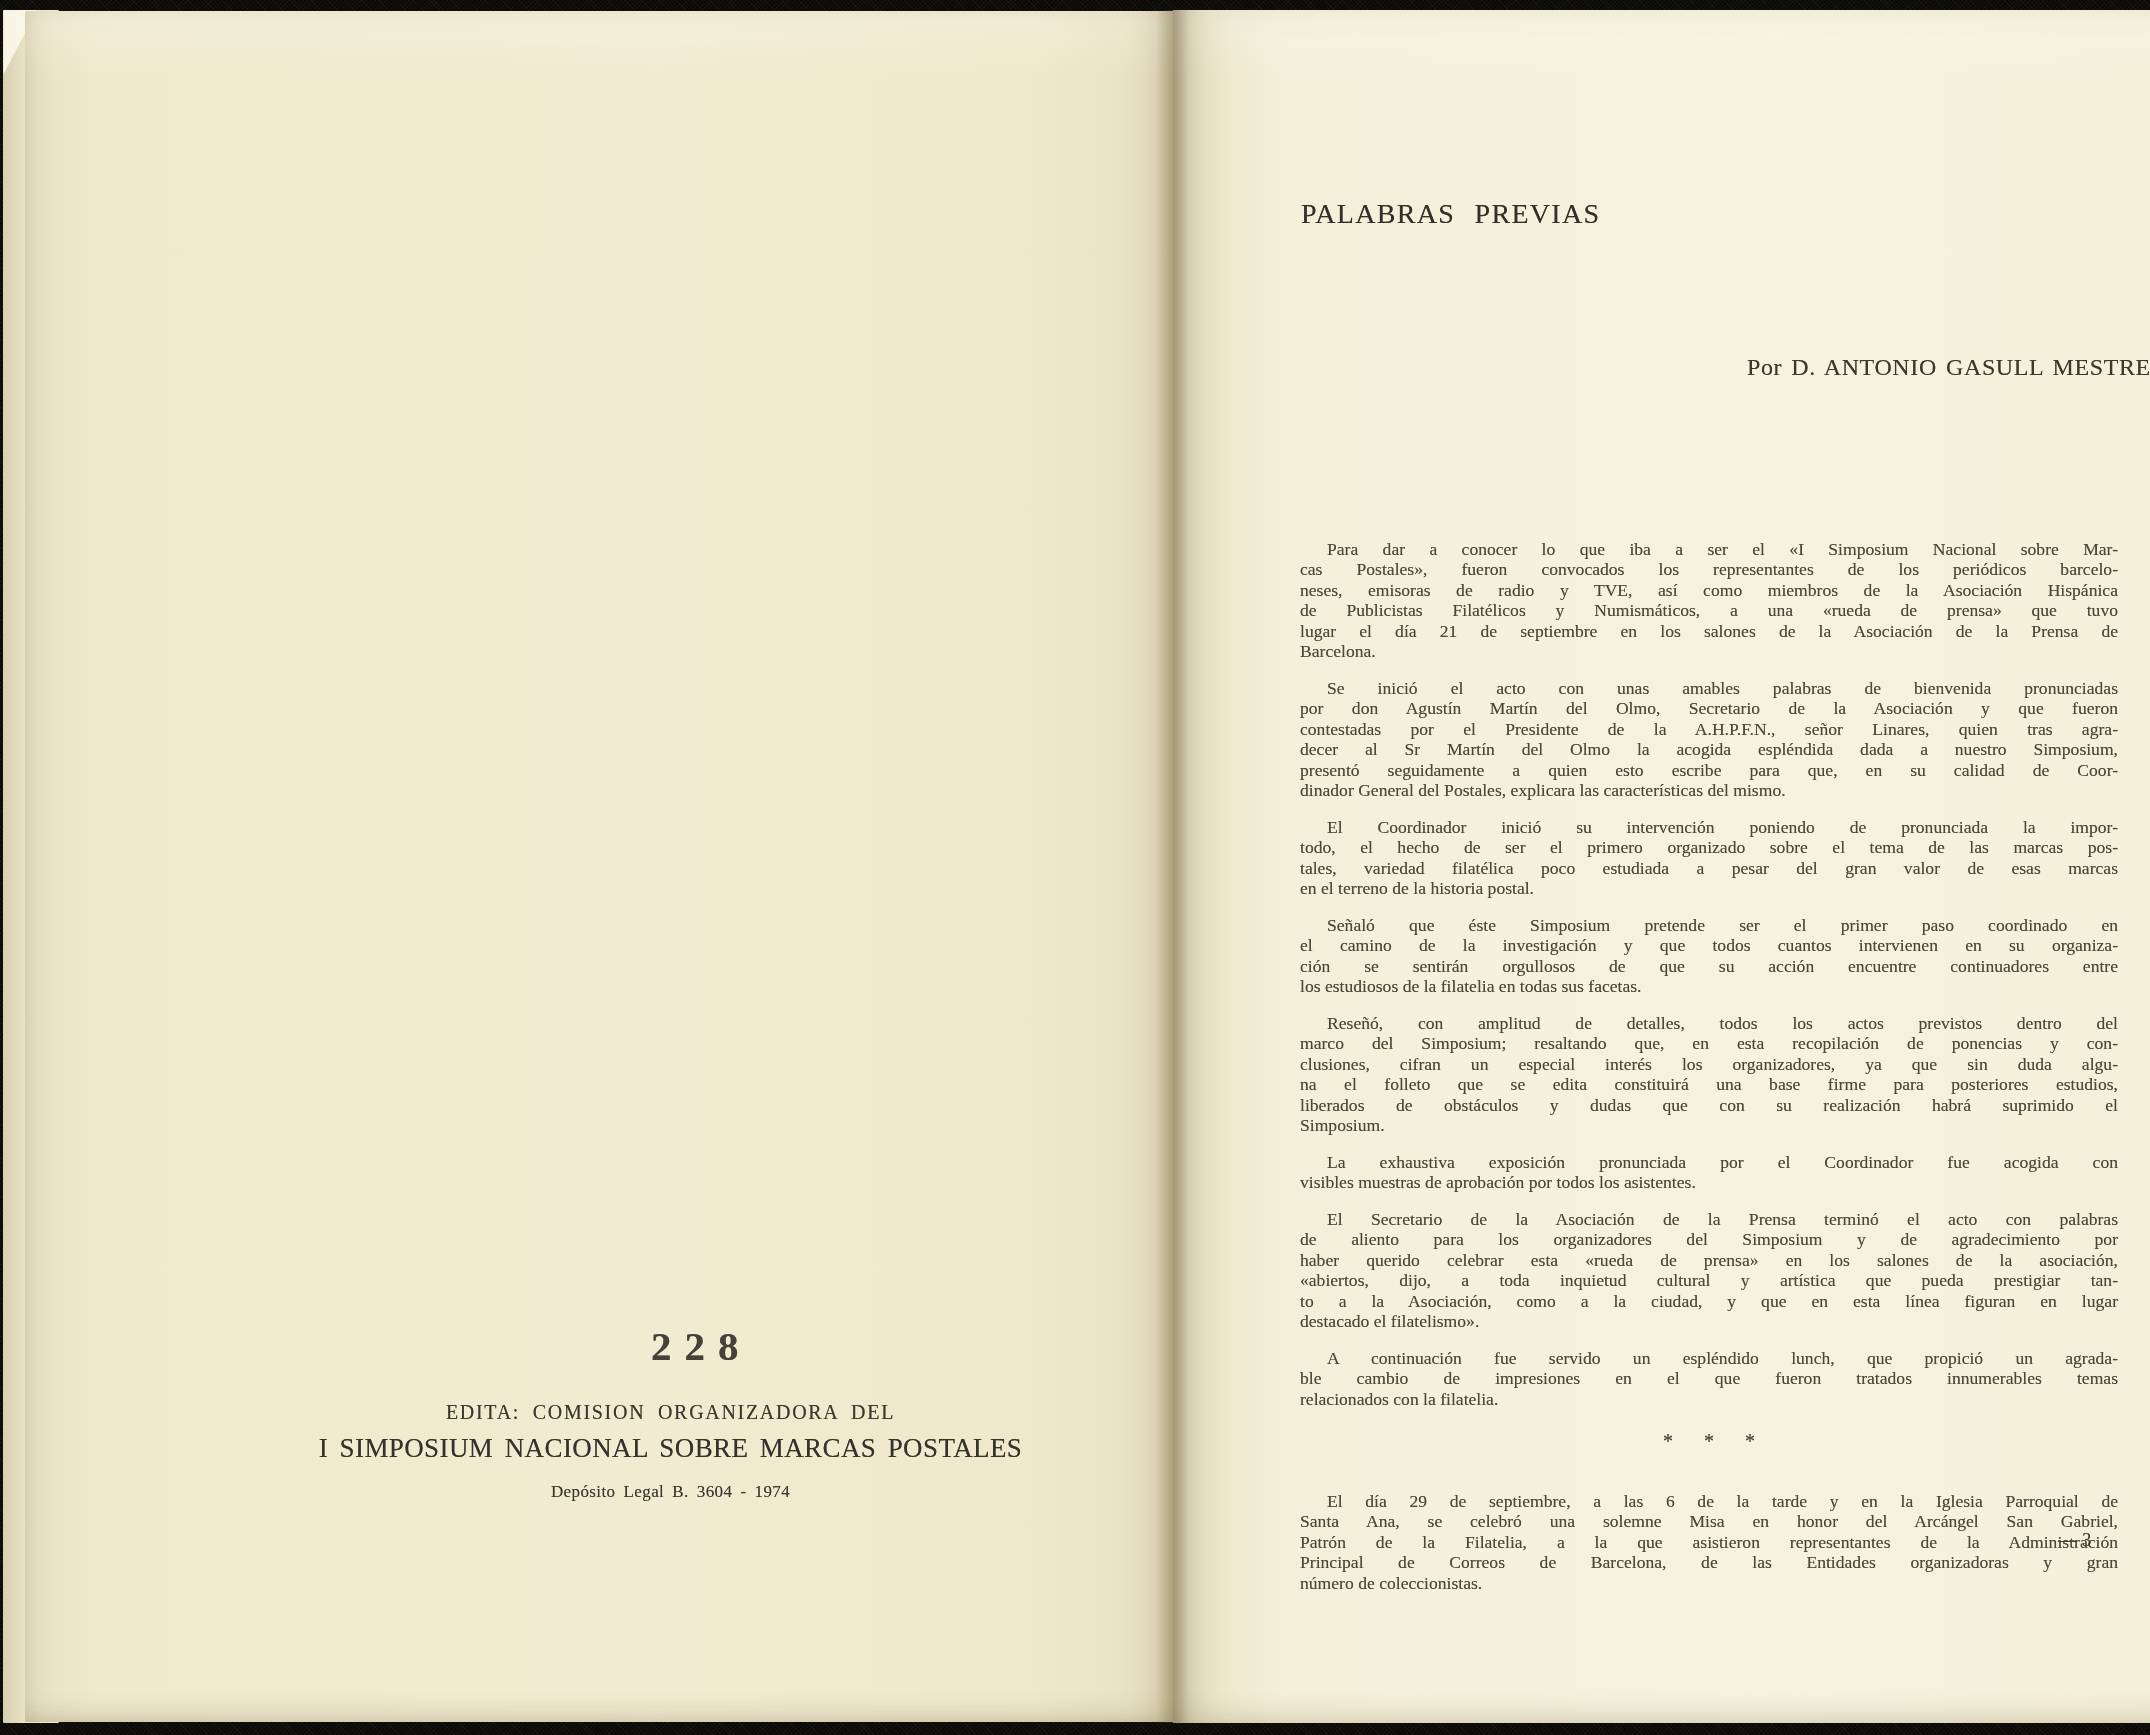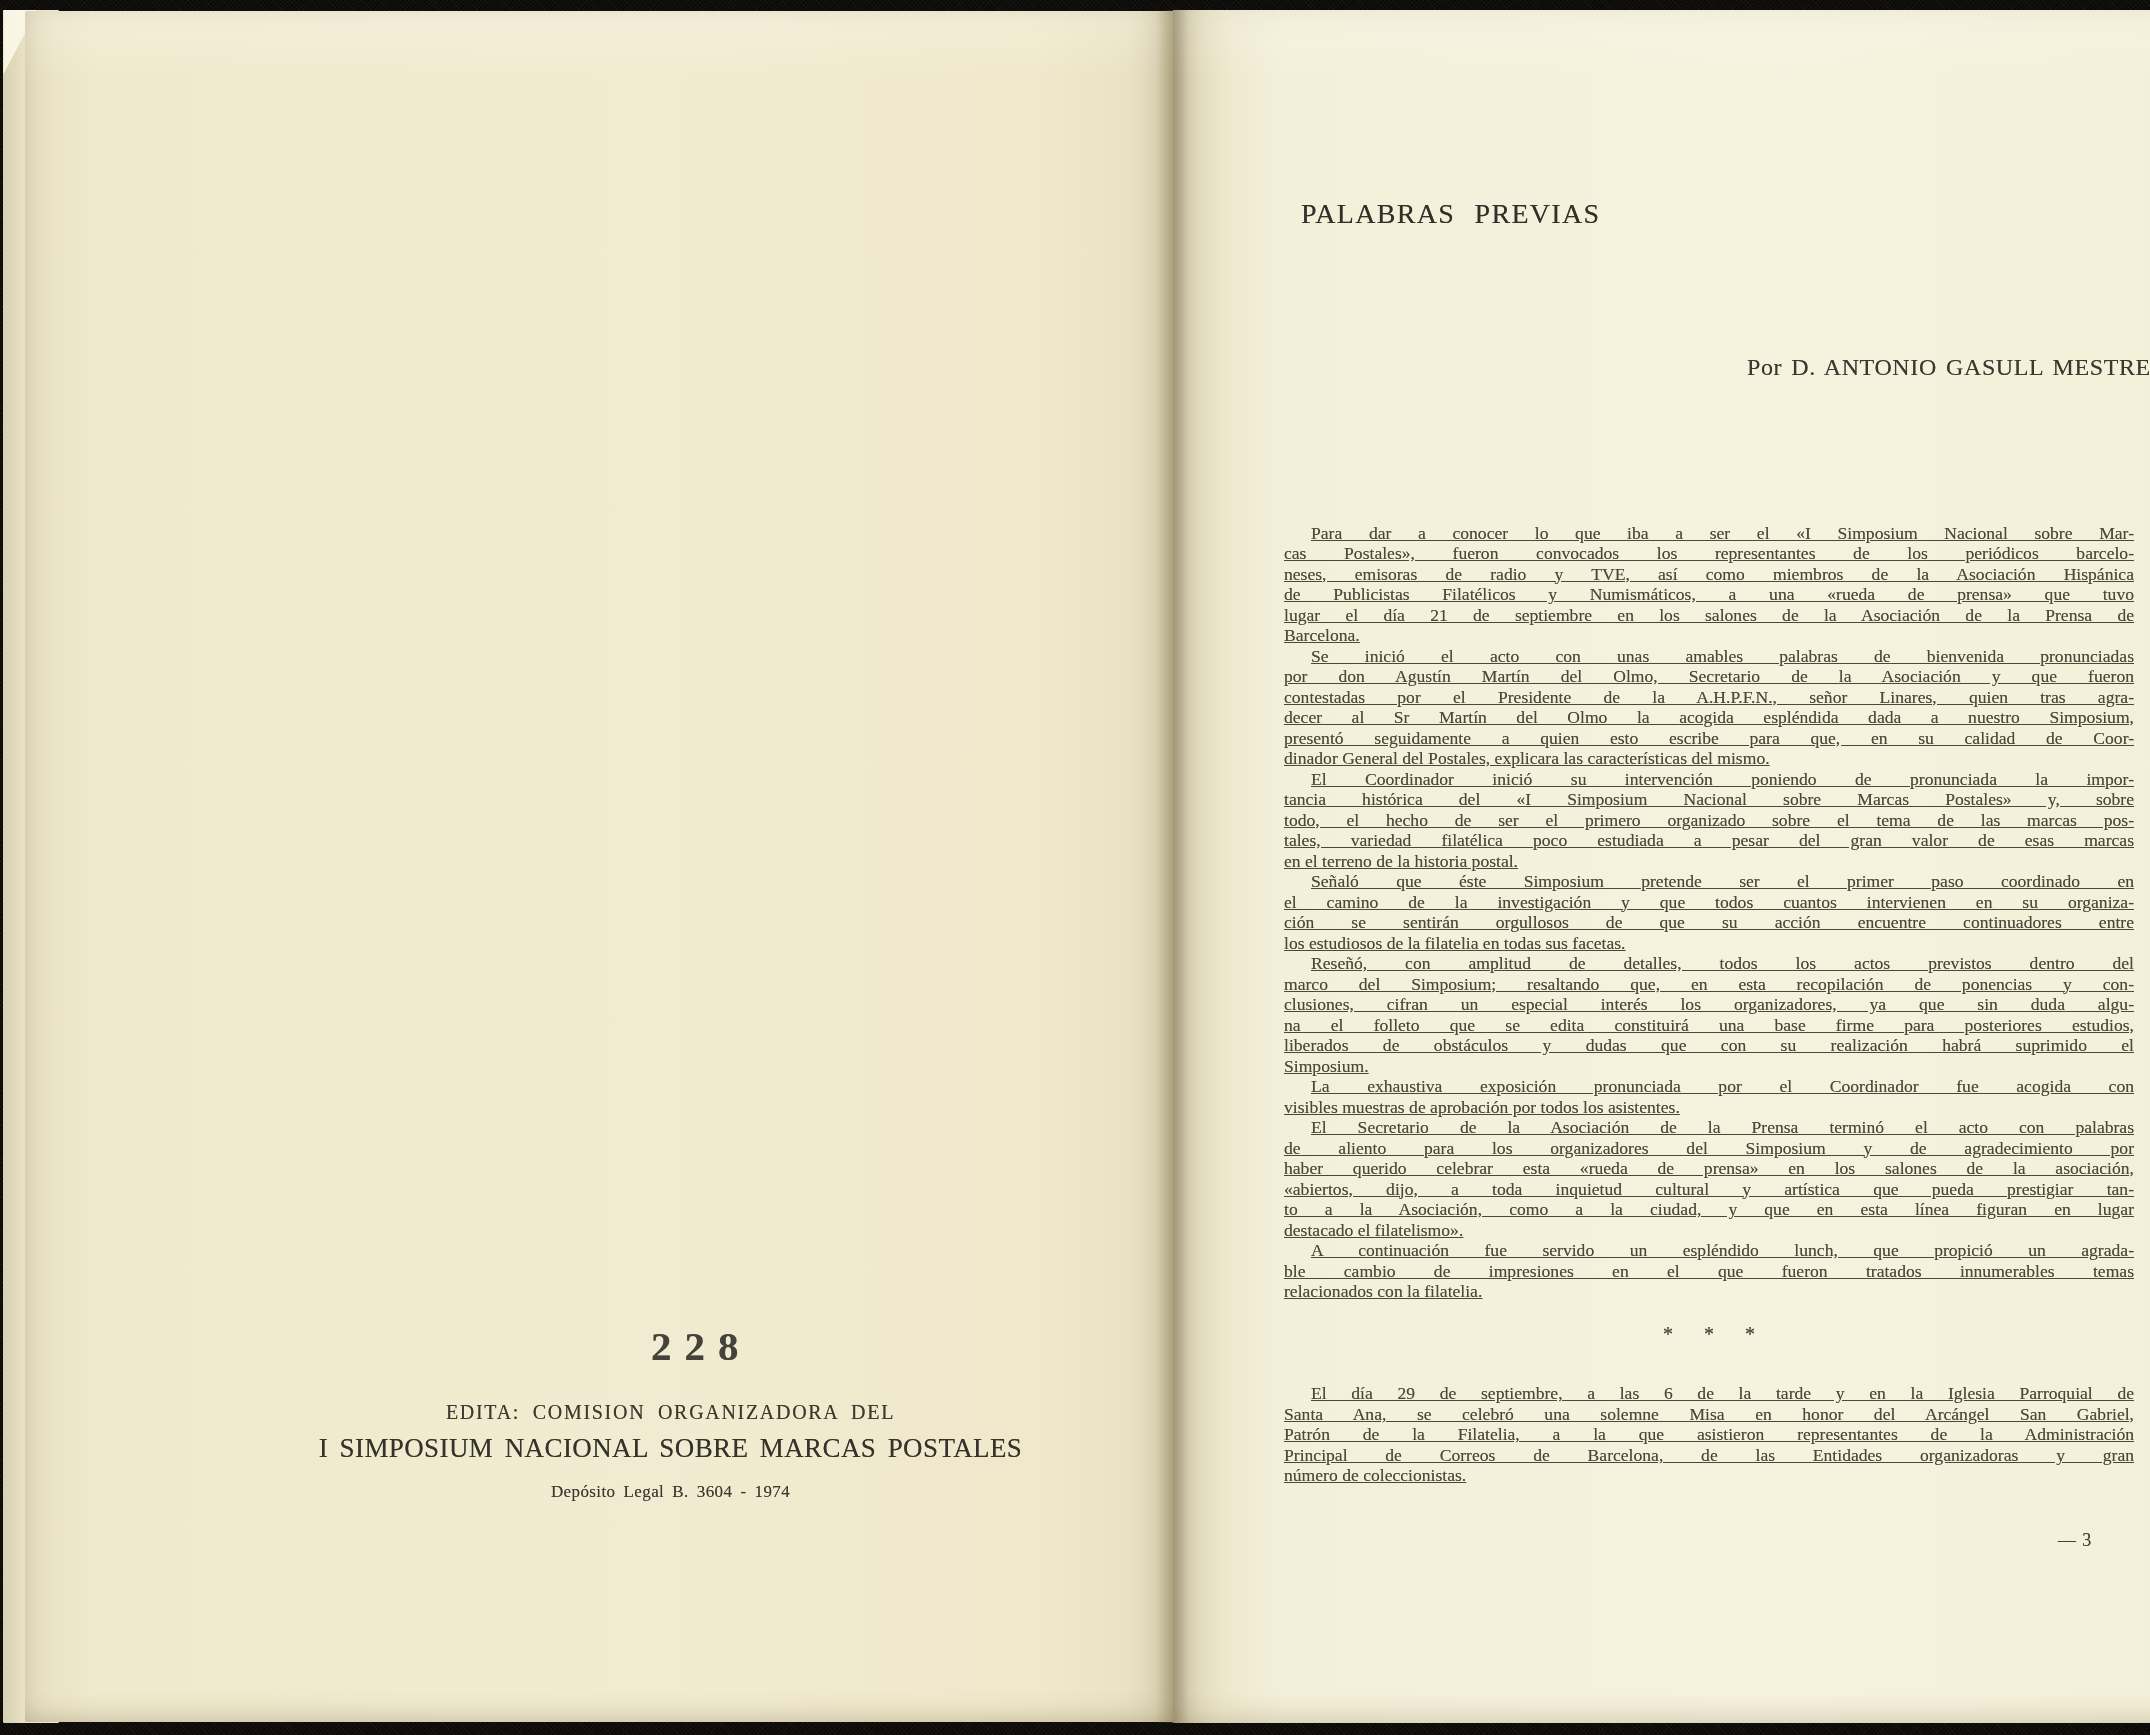"Para dar a conocer lo" .body-text .para { margin: 0 -> 16px; text-decoration: underline -> none }
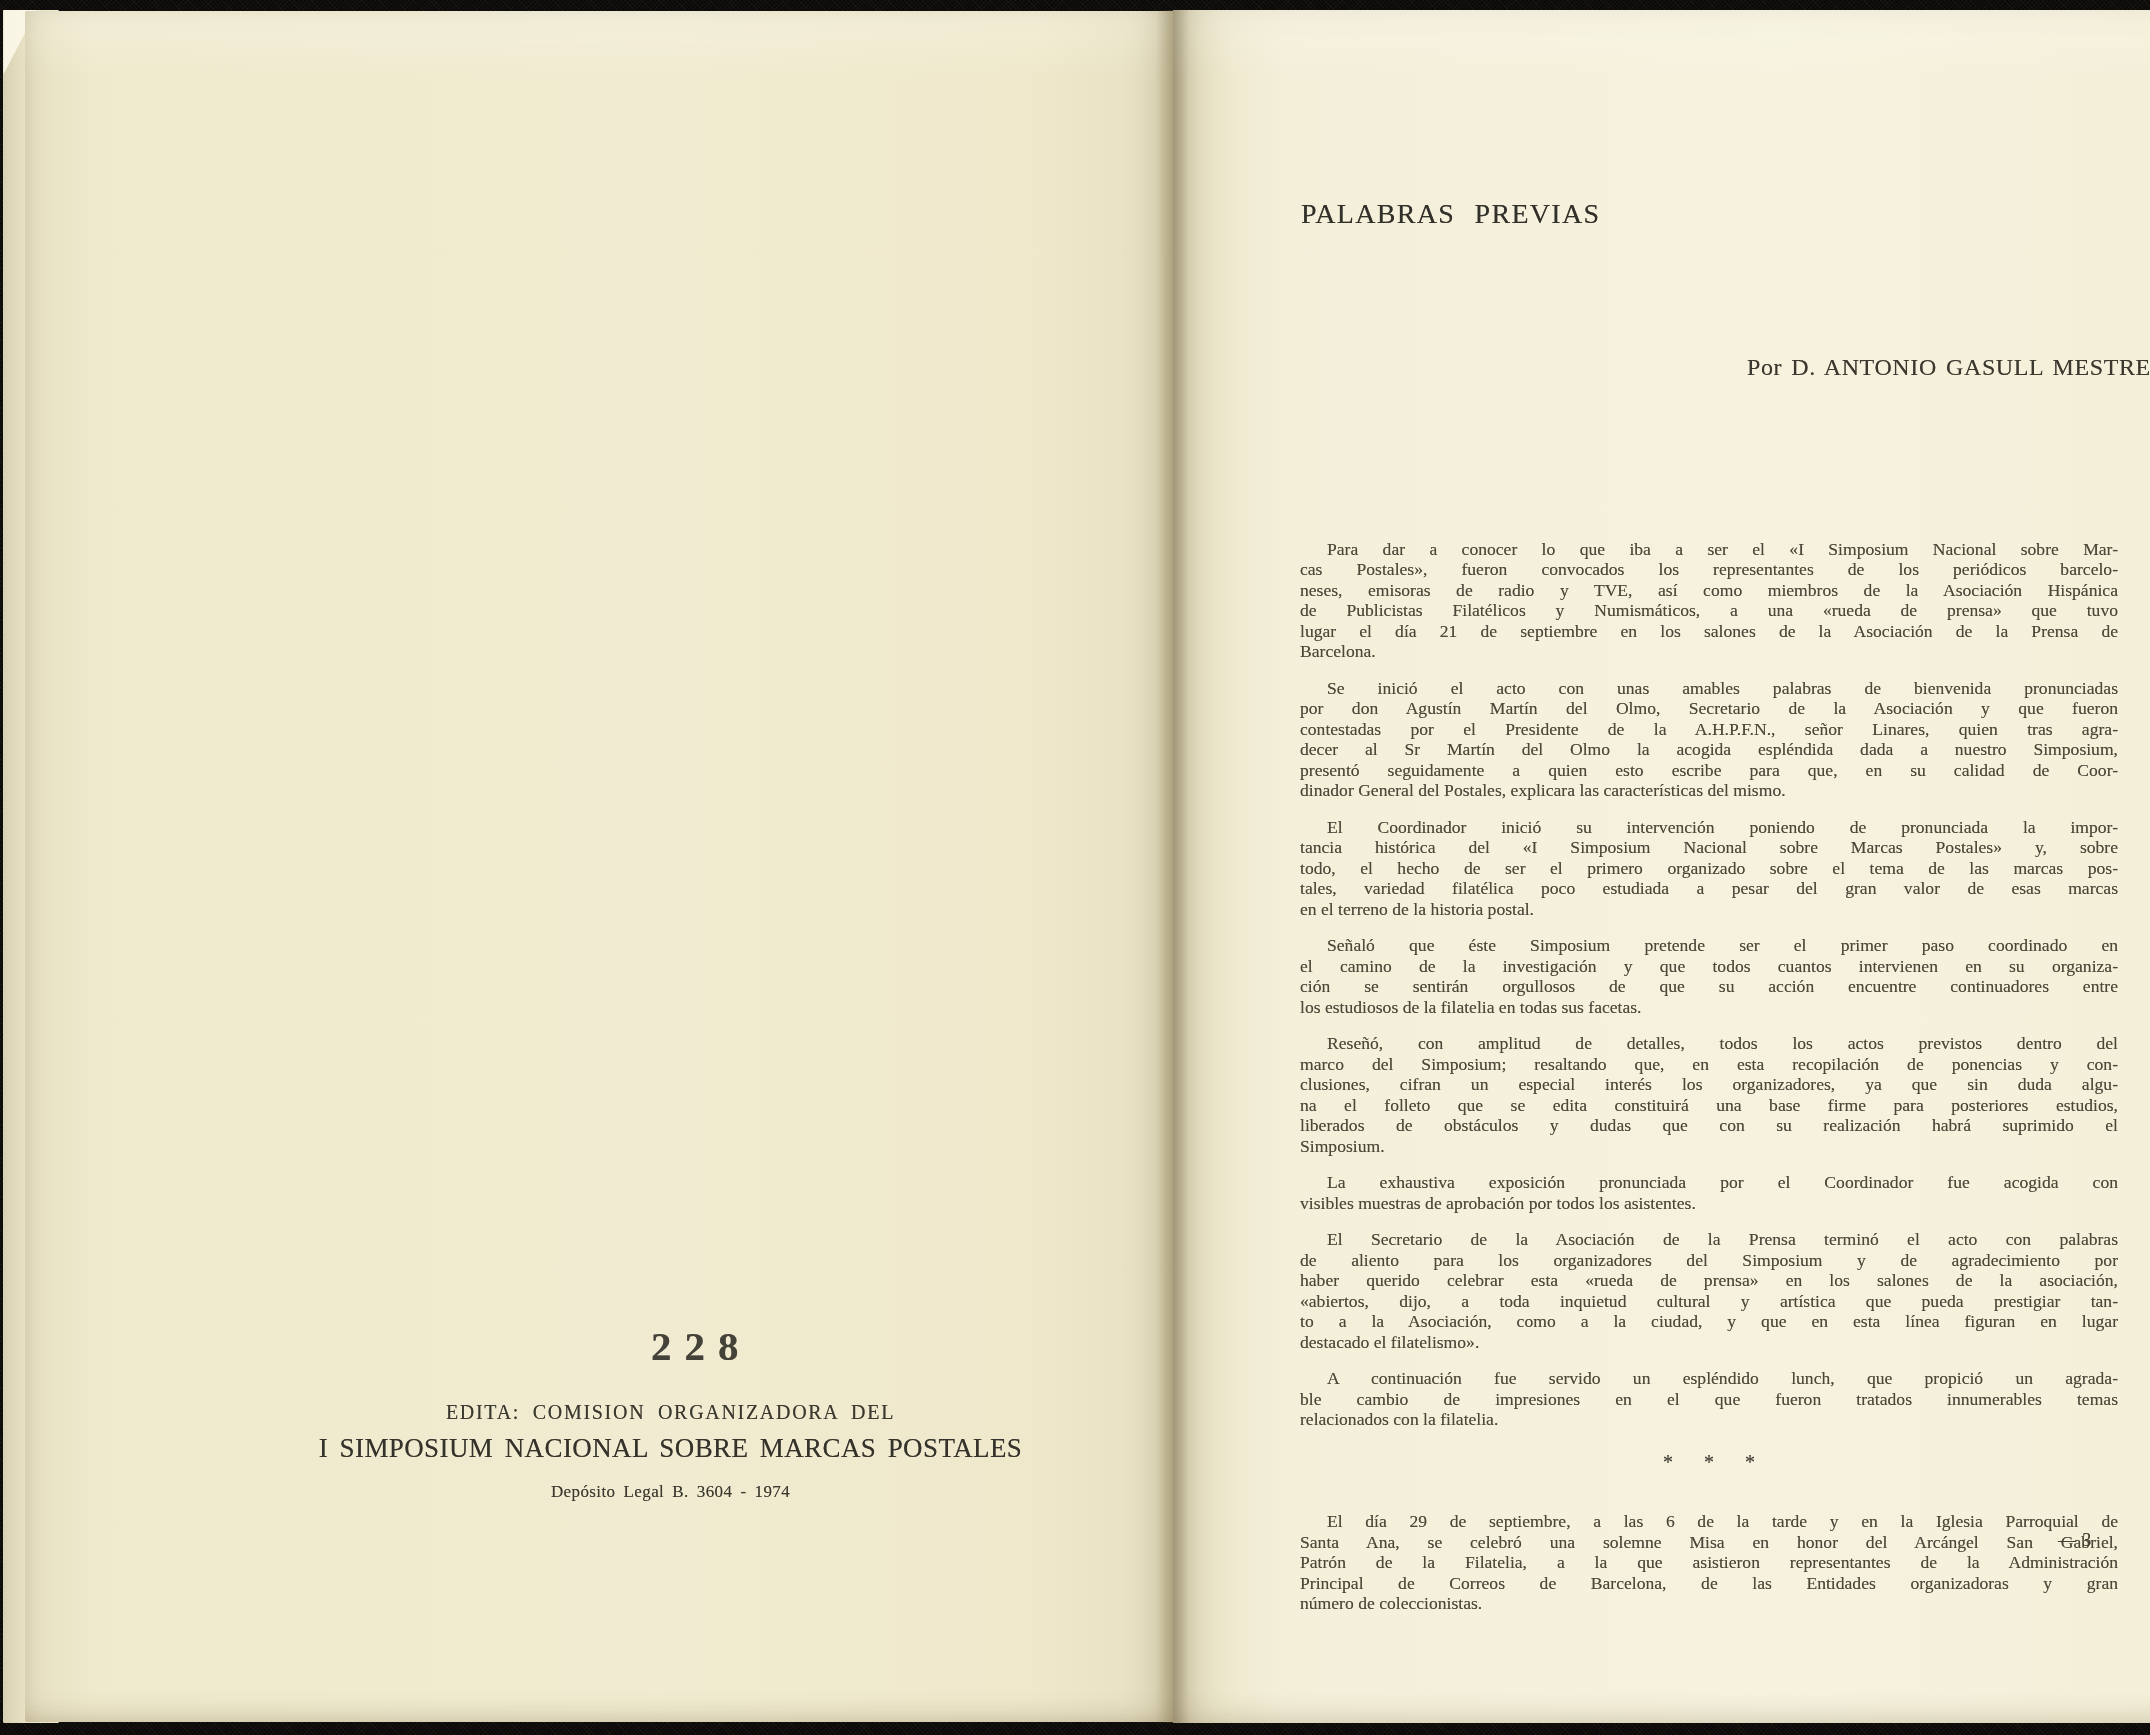"tancia histórica del «I Simposium" span.line { html: <span>tancia histórica del «I Simposium Nacional sobre Marcas Postales» y, sobre</span> -> none }
